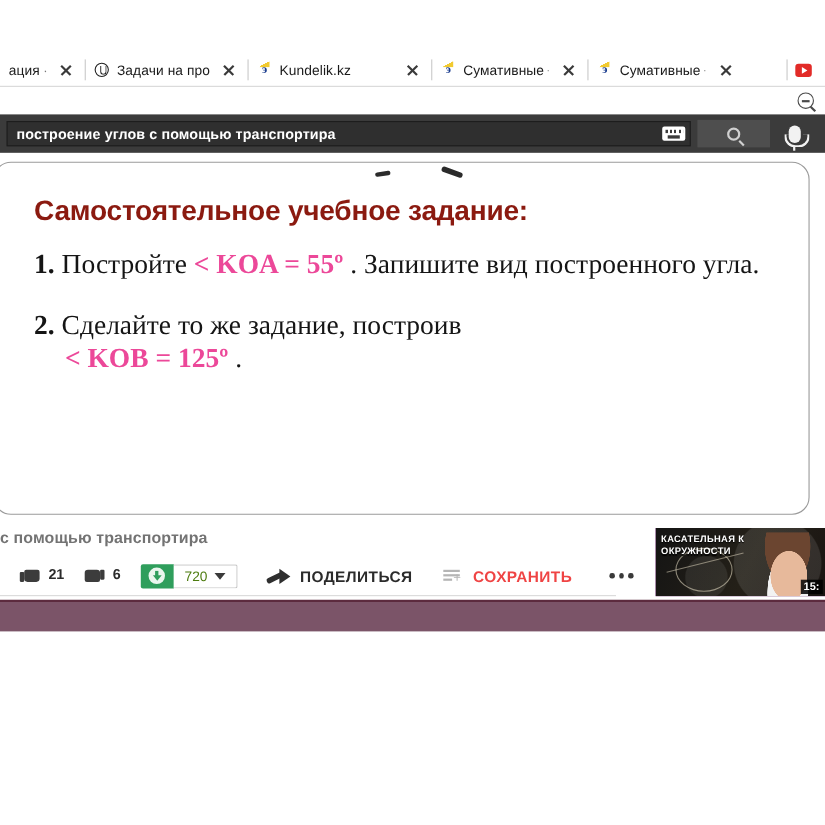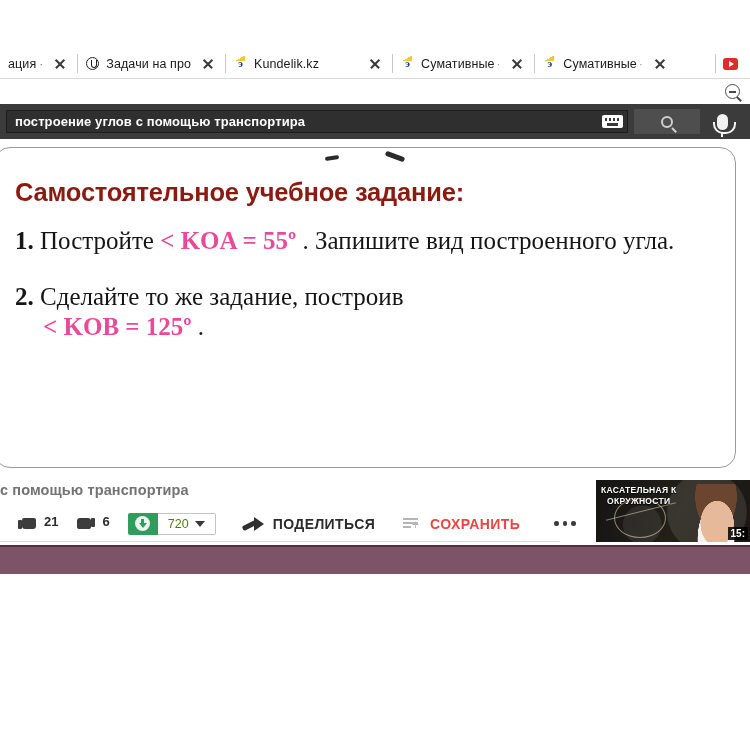"Самостоятельное учебное задание:" .slide-inner { left: 20px -> 36px }
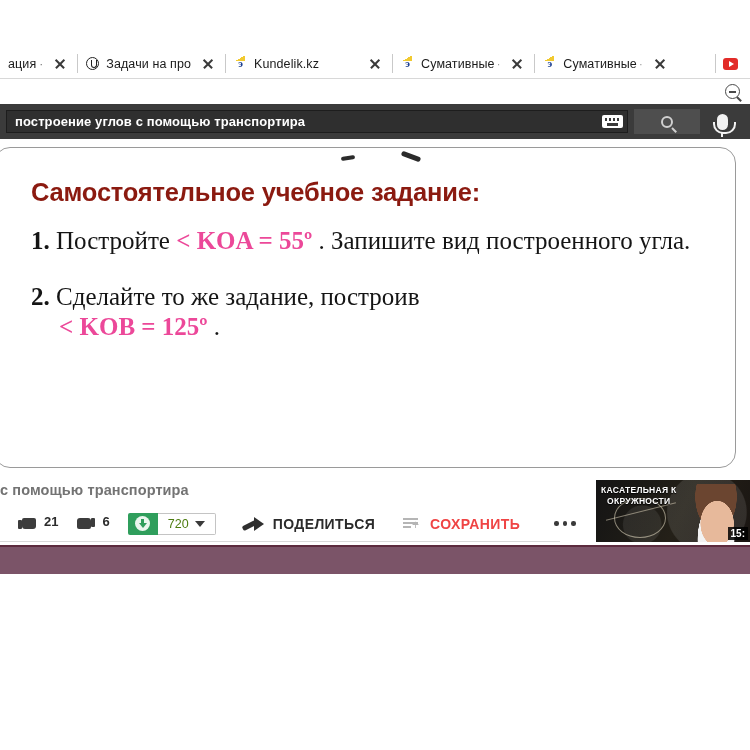"КАСАТЕЛЬНАЯ К" .side-thumb { text-align: center -> none }
